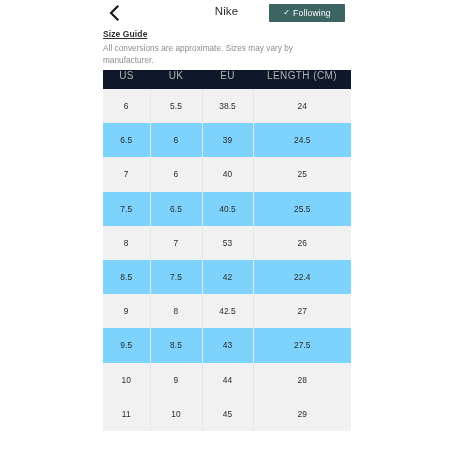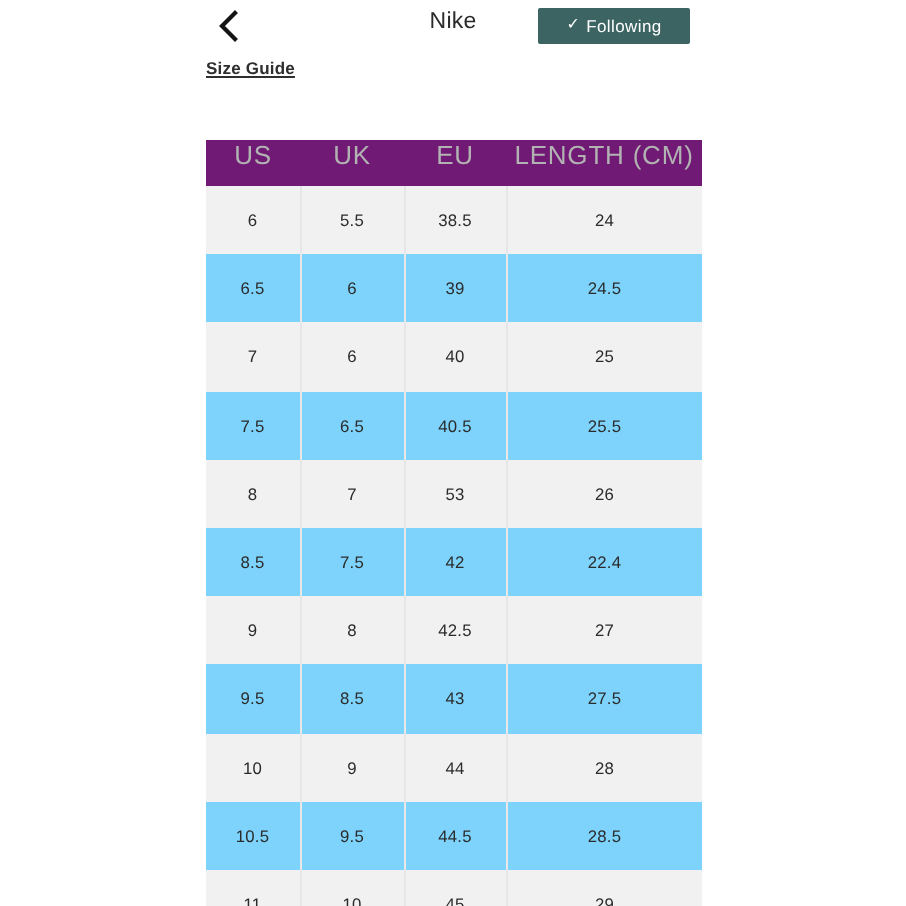"All conversions are approximate. Sizes" div.disclaimer { html: none -> <div>All conversions are approximate. Sizes may vary by manufacturer.</div> }
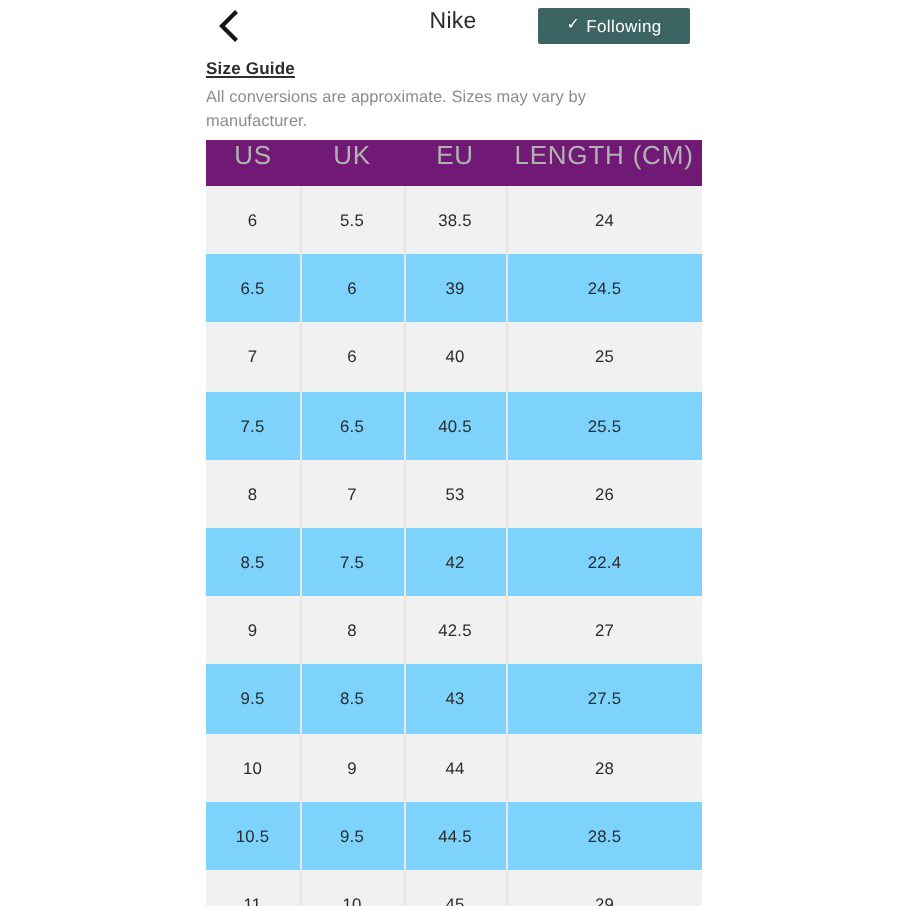"US" .size-table thead th { background: #701a75 -> #0f172a; font-size: 13px -> 10px }
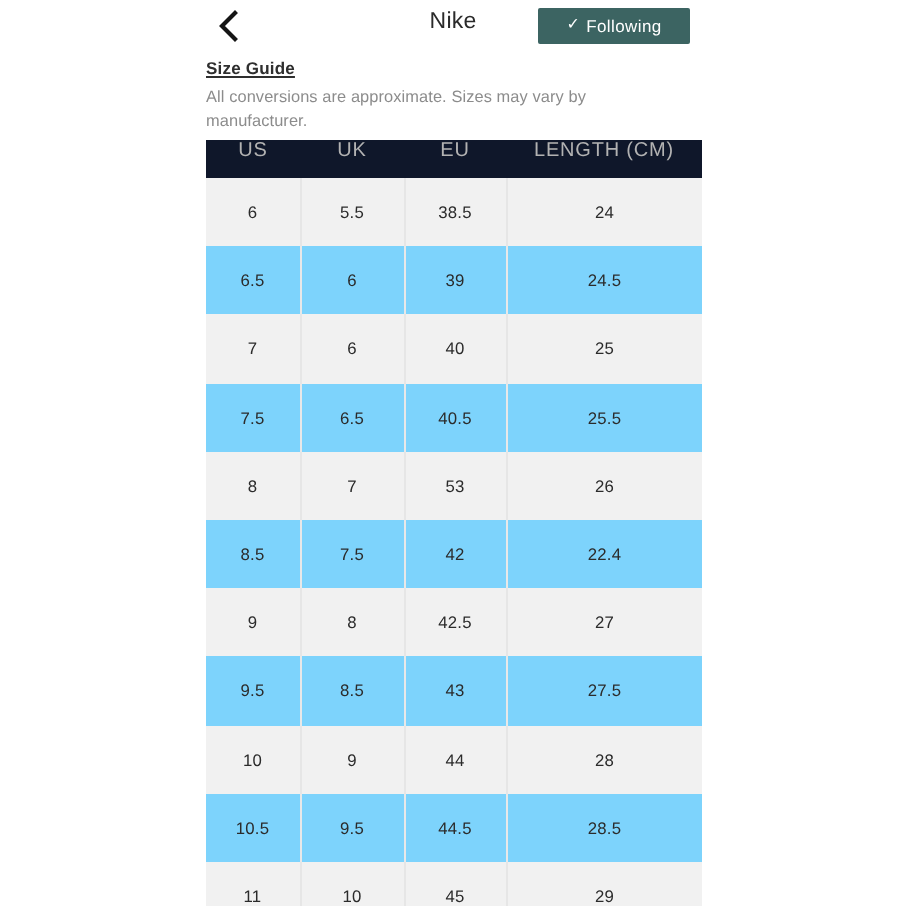"10.5" tr.even { html: <tr> <td>10.5</td> <td>9.5</td> <td>44.5</td> <td>28.5</td> </tr> -> none }
